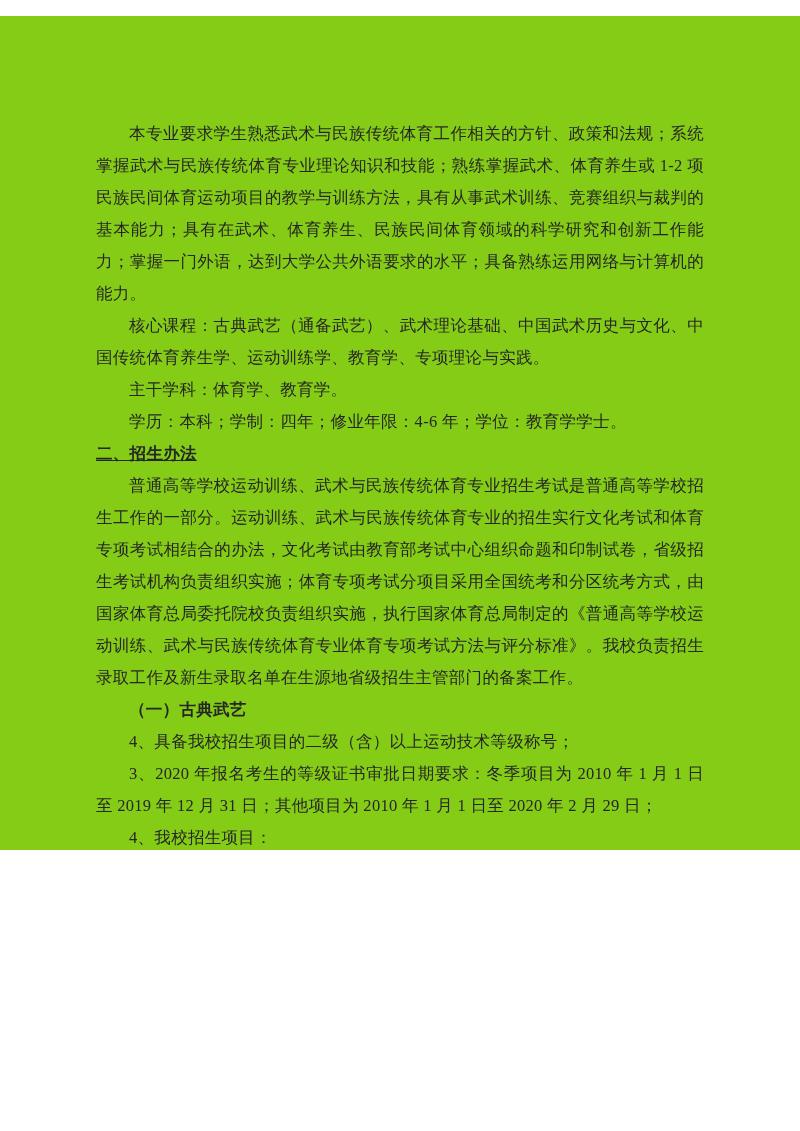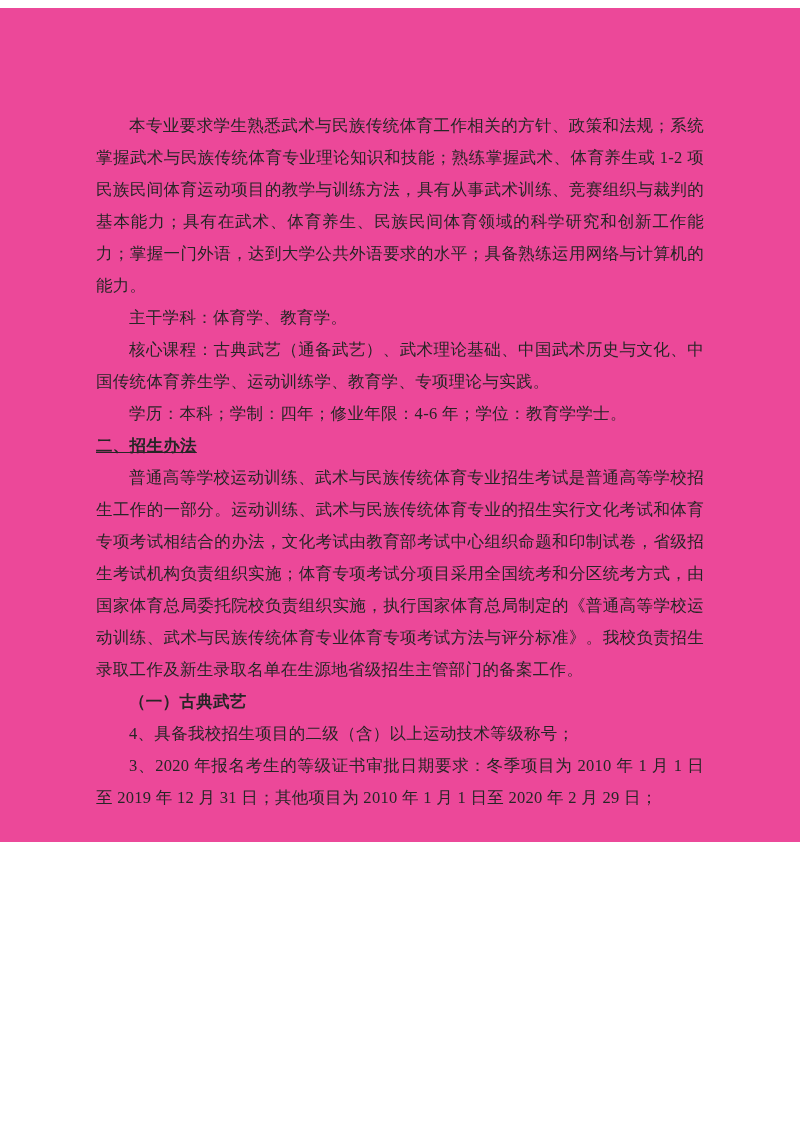"本专业要求学生熟悉武术与民族传统体育工作相关的方针、政策和法规；系统掌握武术与民" .page { background: #ec4899 -> #84cc16; margin: 8px auto -> 16px auto }
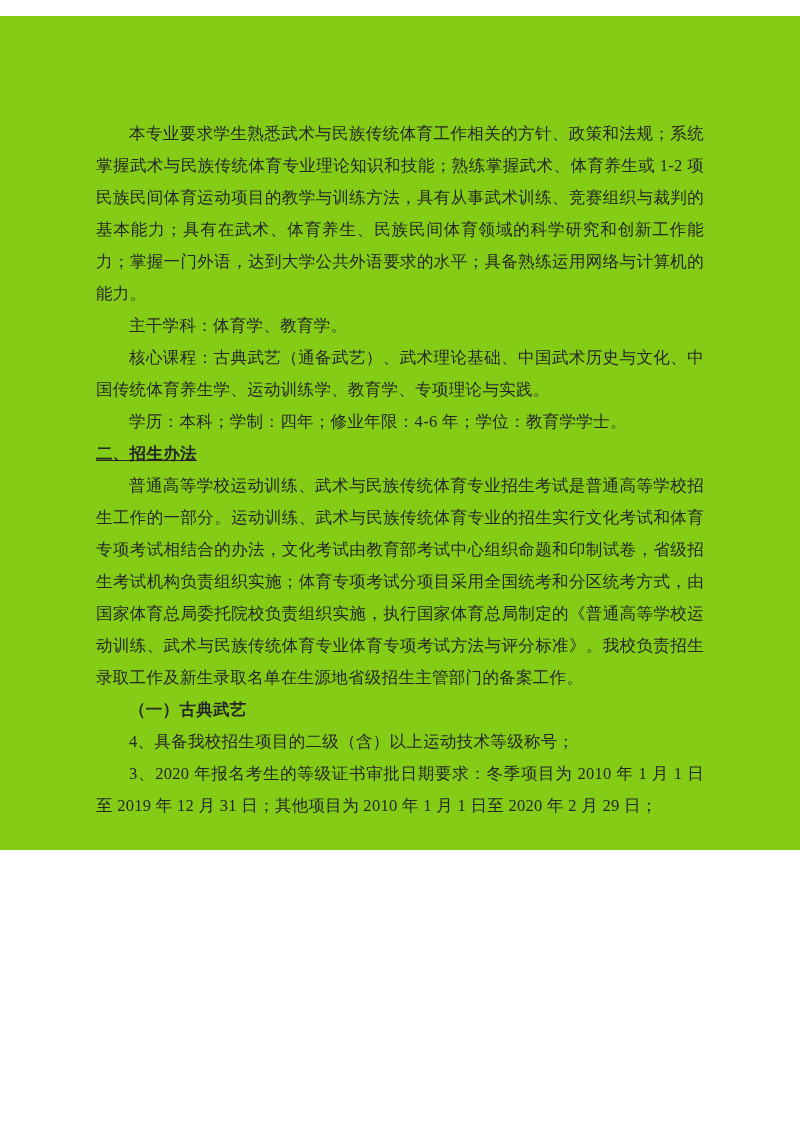"主干学科：体育学、教育学。" p.indent { order: before "核心课程：古典武艺（通备武艺）、武术理论基础、中国武术历史与文化、中国传统体育养" -> after "核心课程：古典武艺（通备武艺）、武术理论基础、中国武术历史与文化、中国传统体育养" }
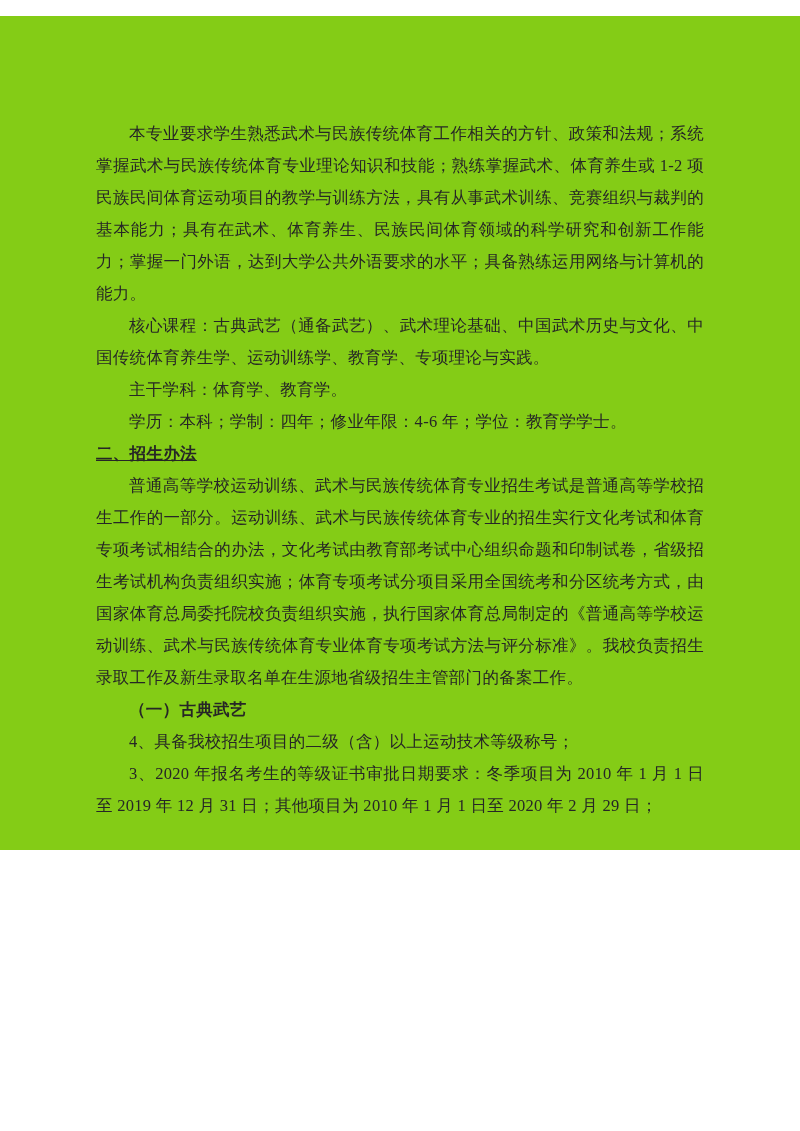"4、我校招生项目：" p.indent { html: none -> <p>4、我校招生项目：</p> }
